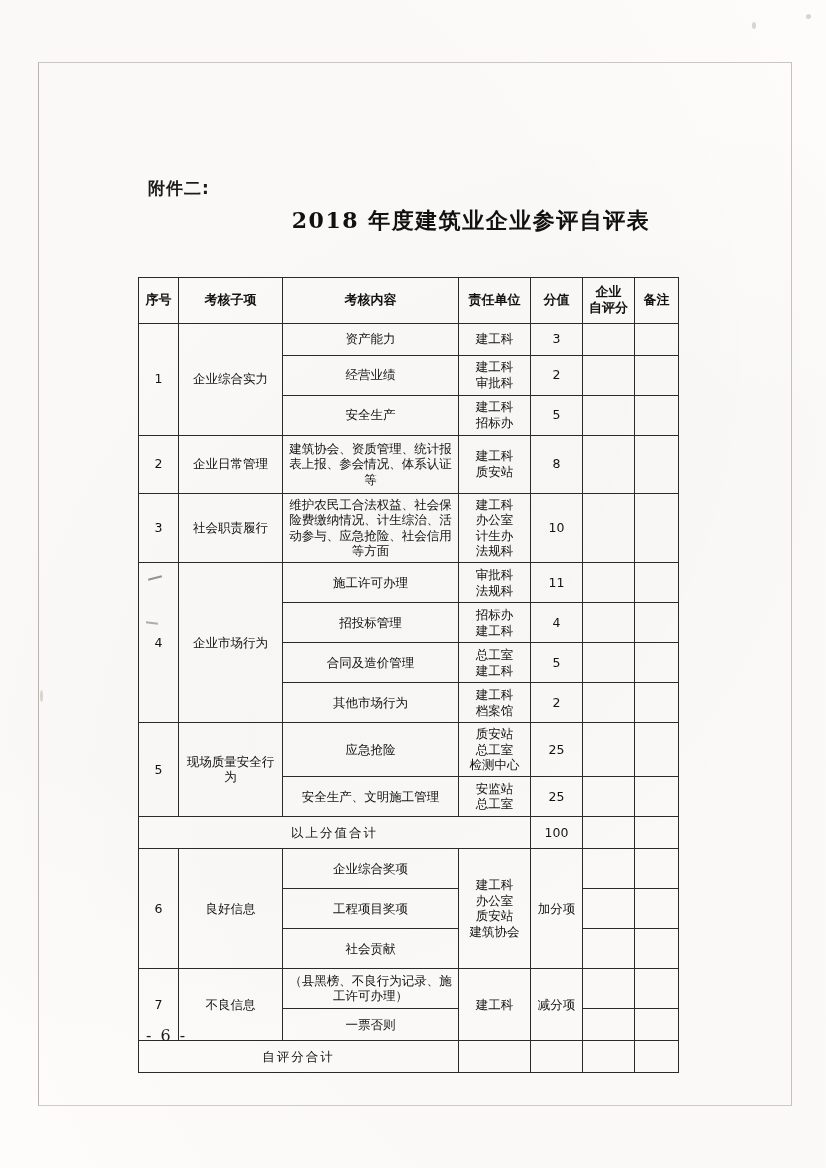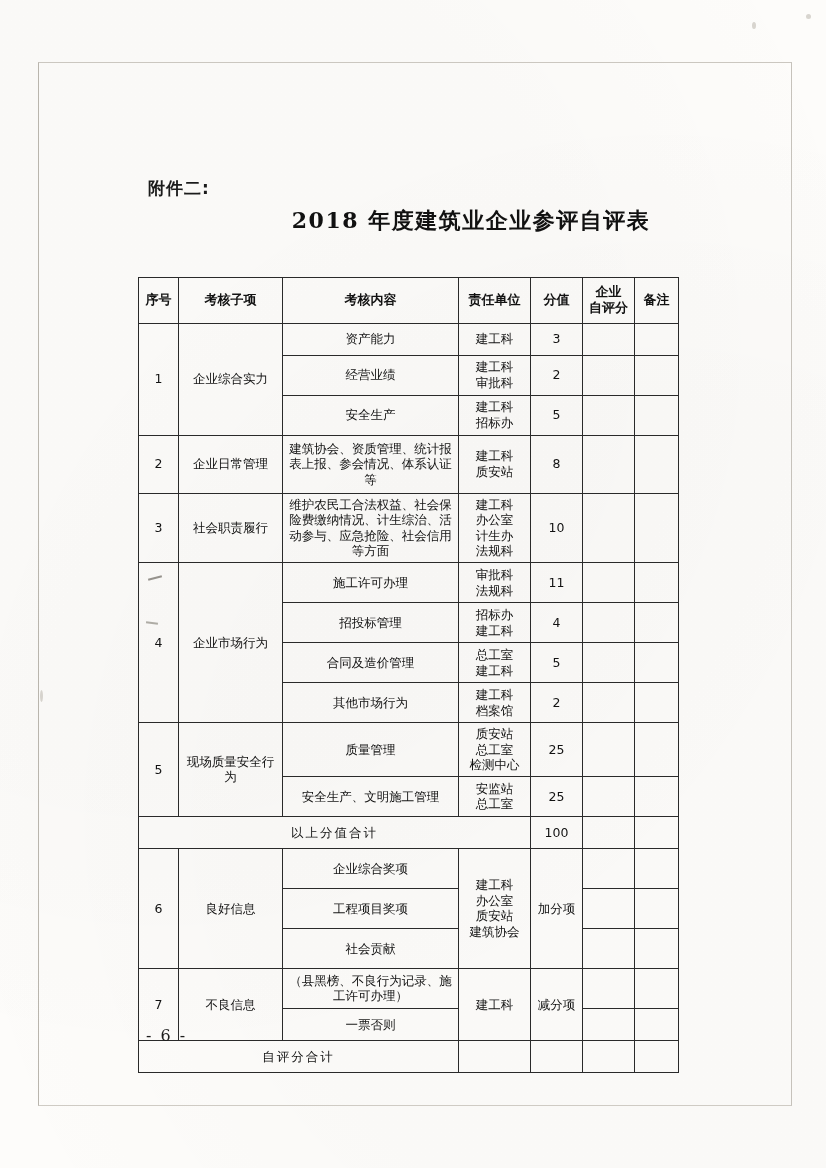"质量管理" td { text: 质量管理 -> 应急抢险 }
